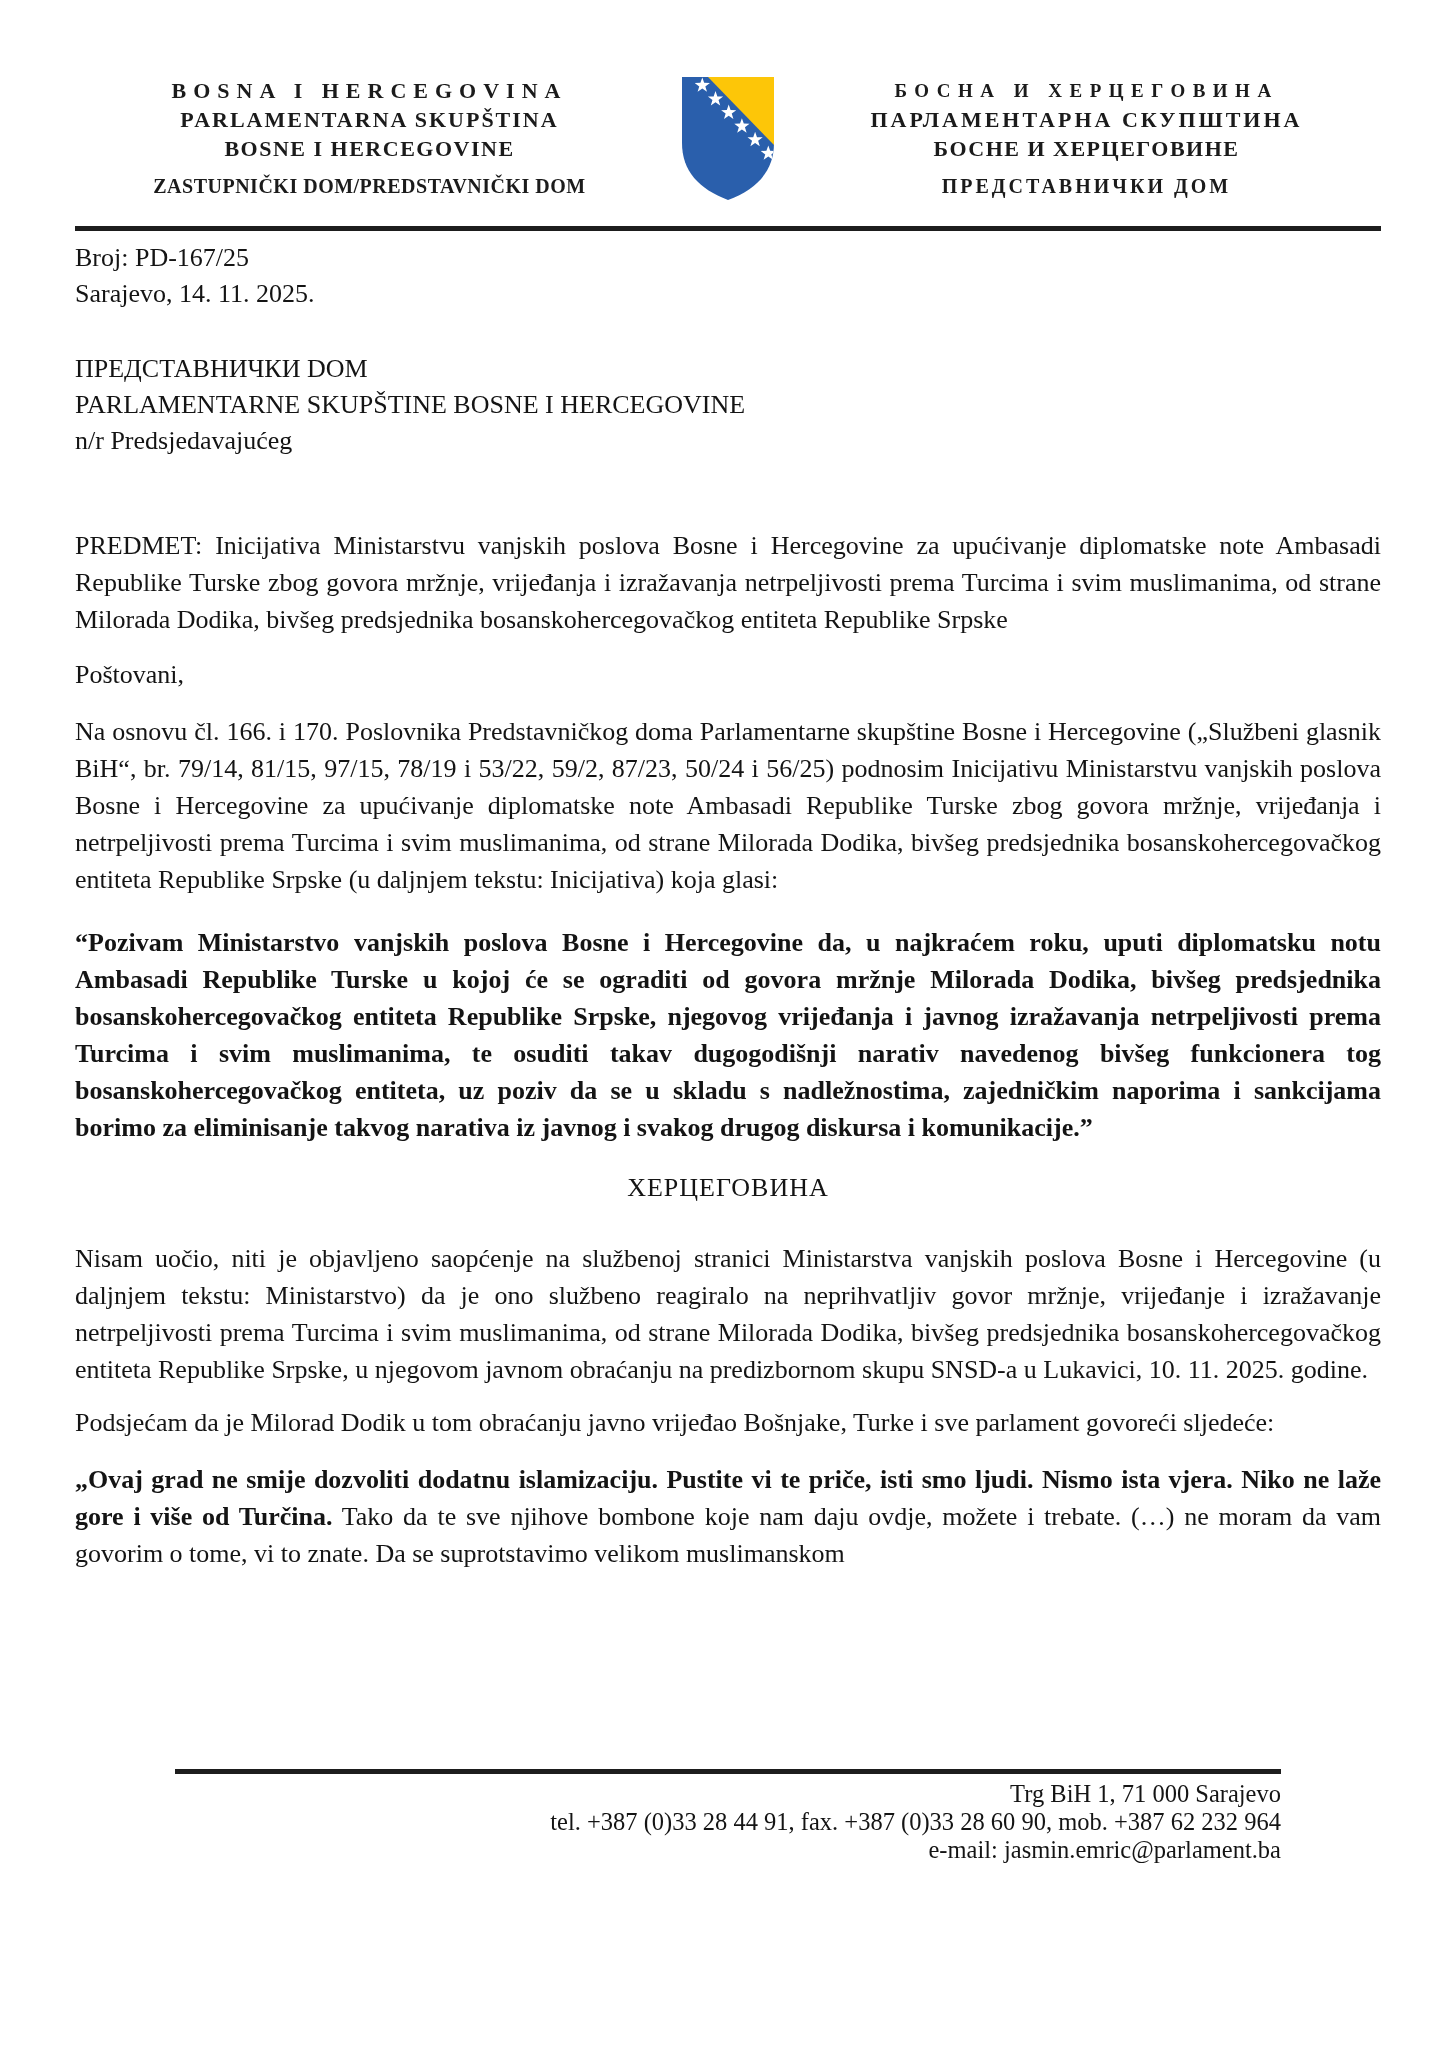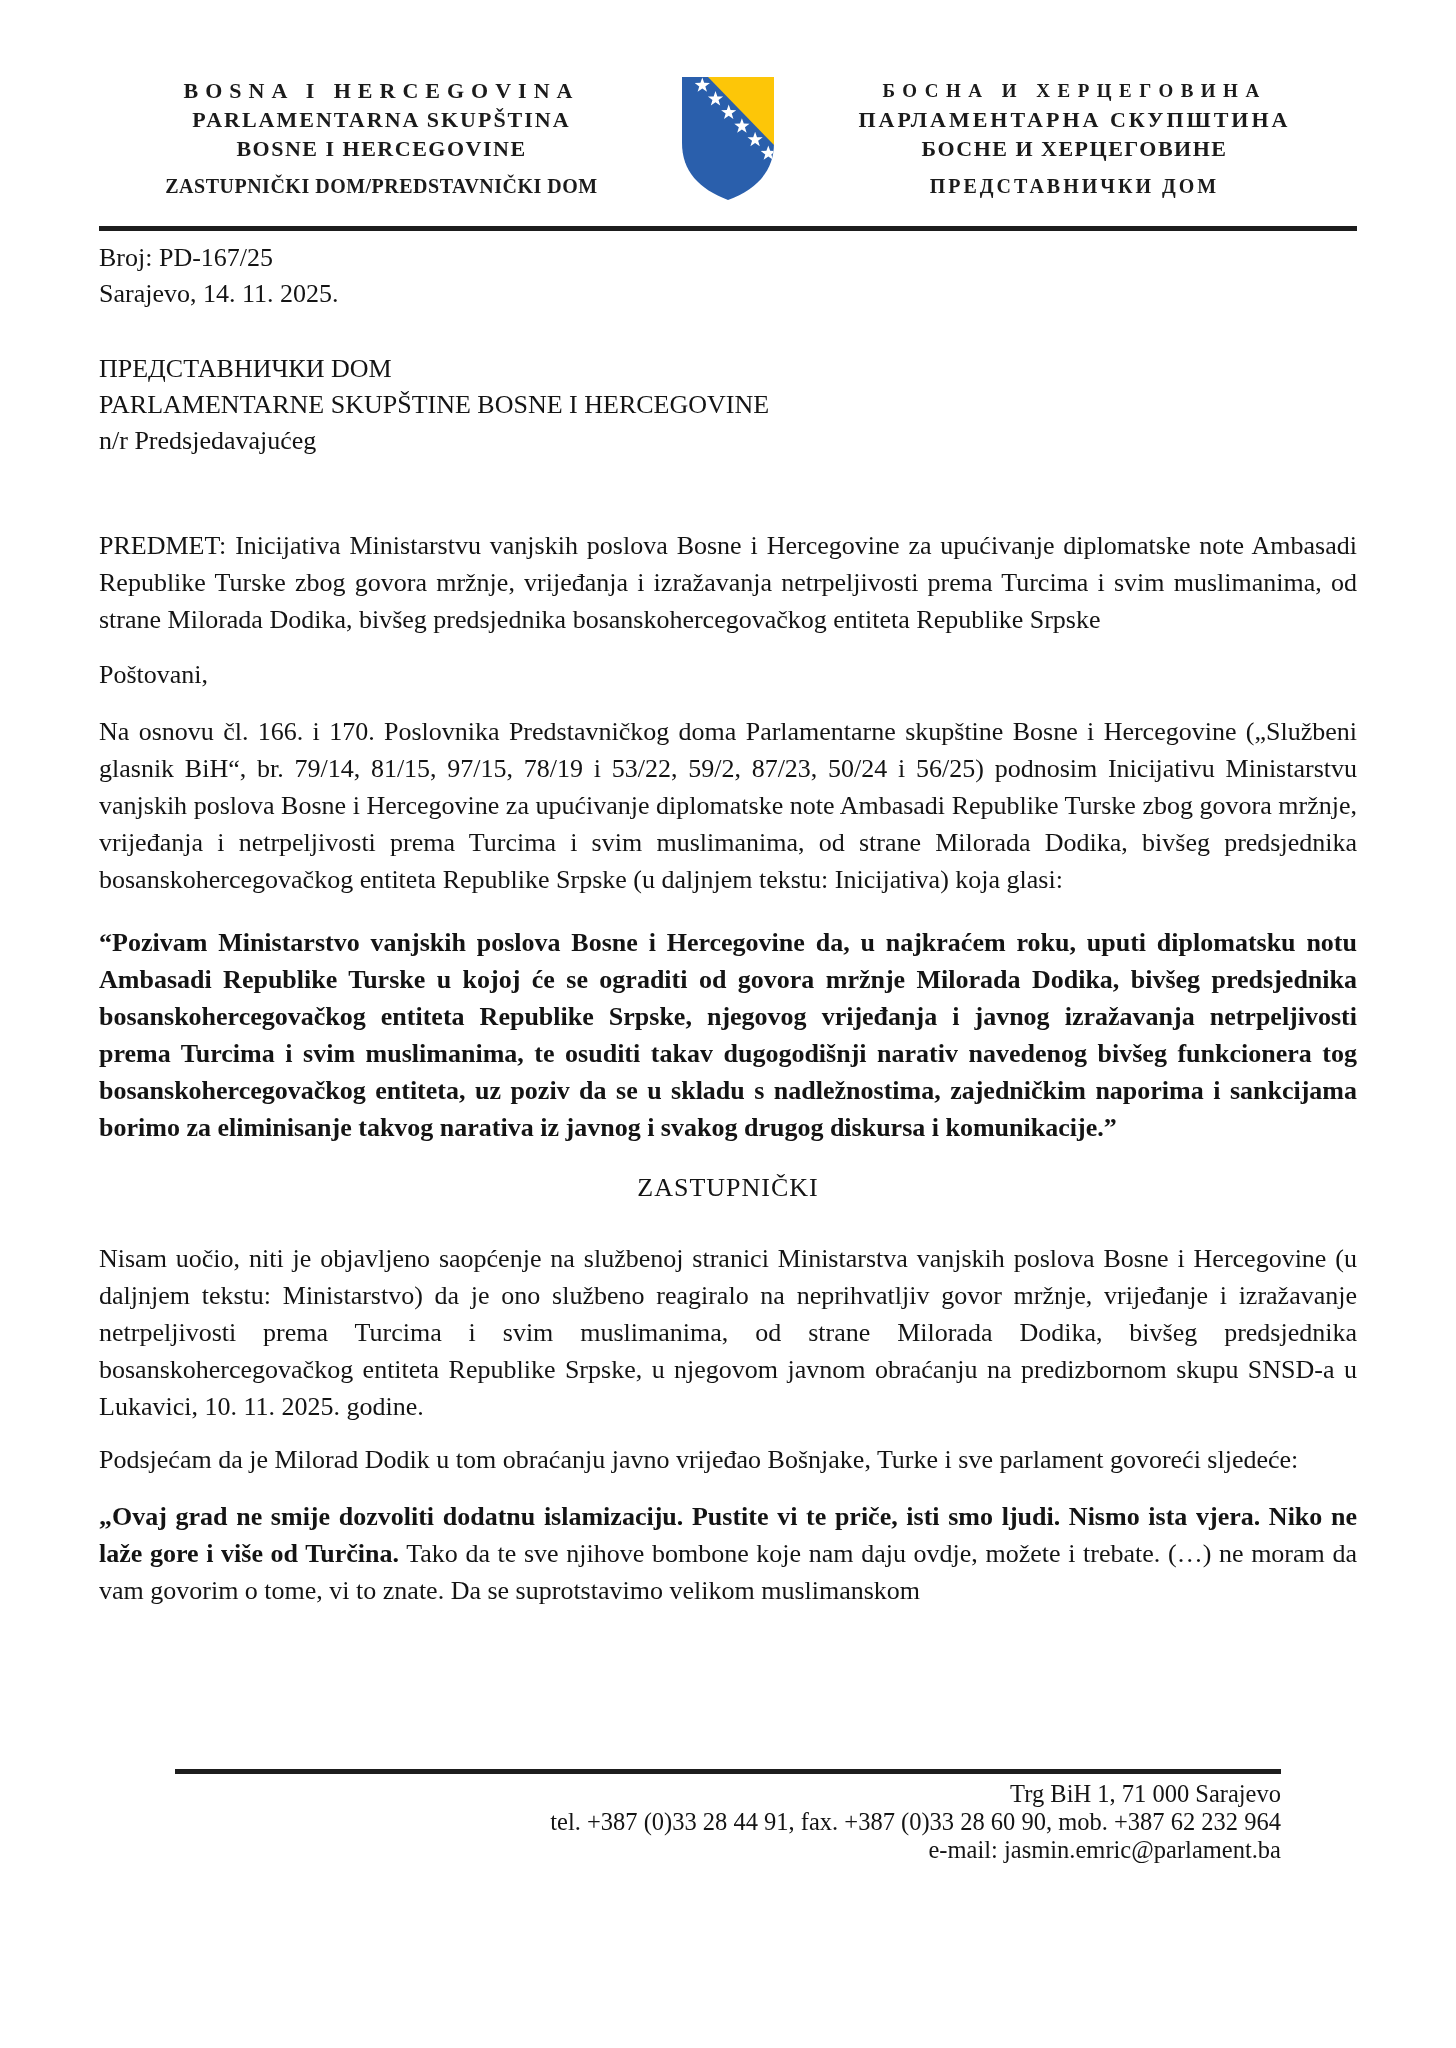"BOSNA I HERCEGOVINA" .page { padding: 0 99px -> 0 75px }
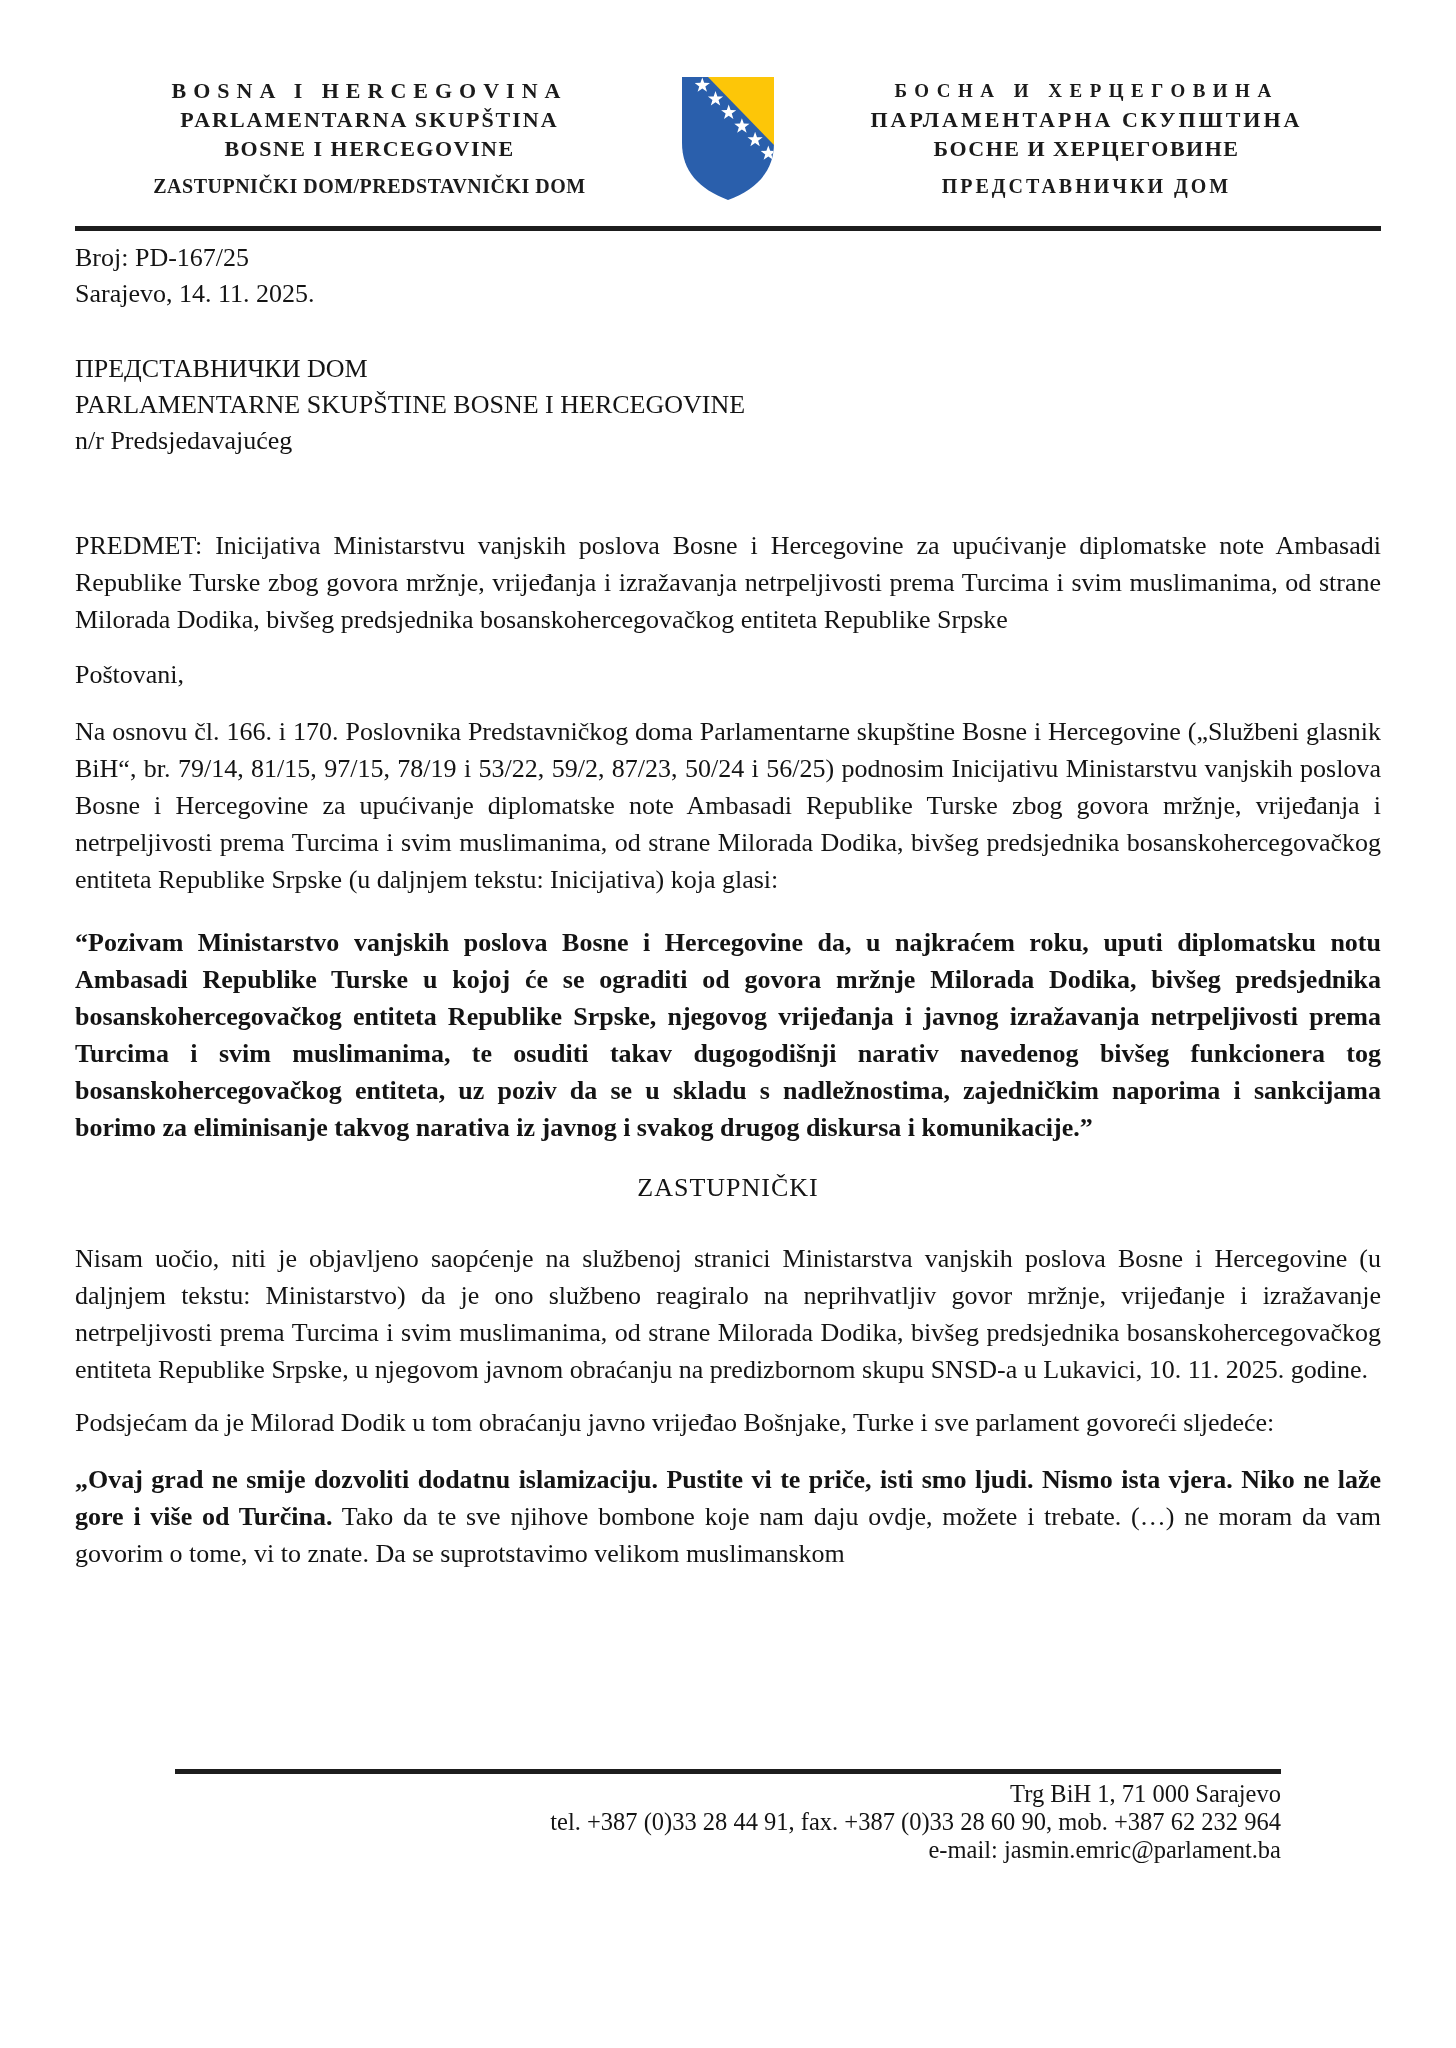"ZASTUPNIČKI" p.para { text: ZASTUPNIČKI -> ХЕРЦЕГОВИНА }
